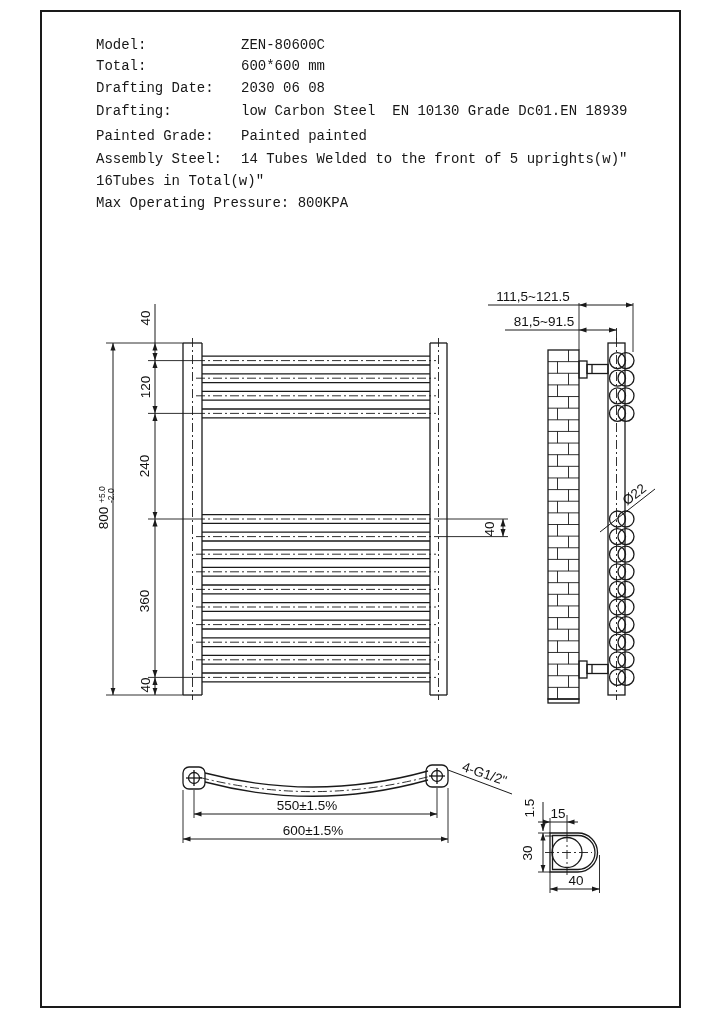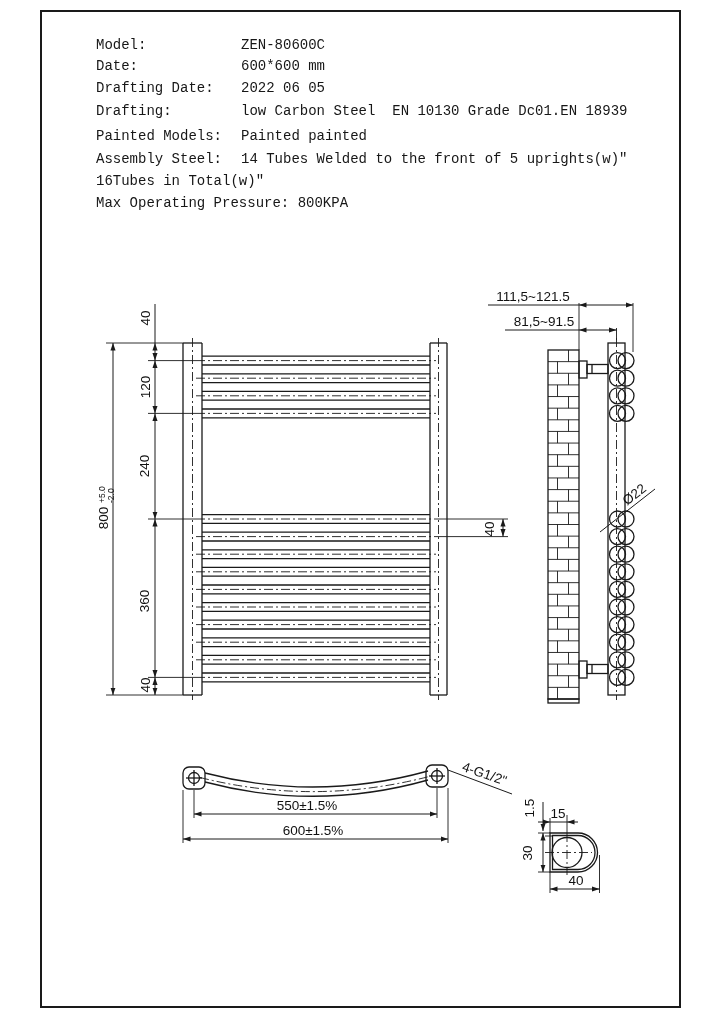"Date:" span.spec-label { text: Date -> Total }
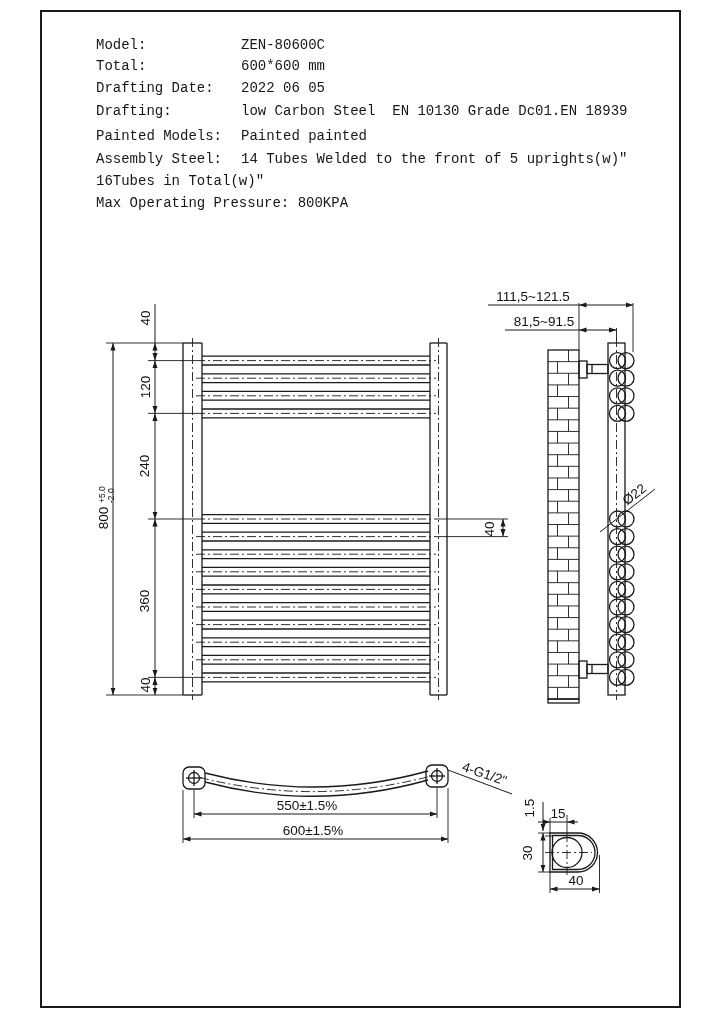"2022 06 05" span.spec-value { text: 2022 06 05 -> 2030 06 08 }
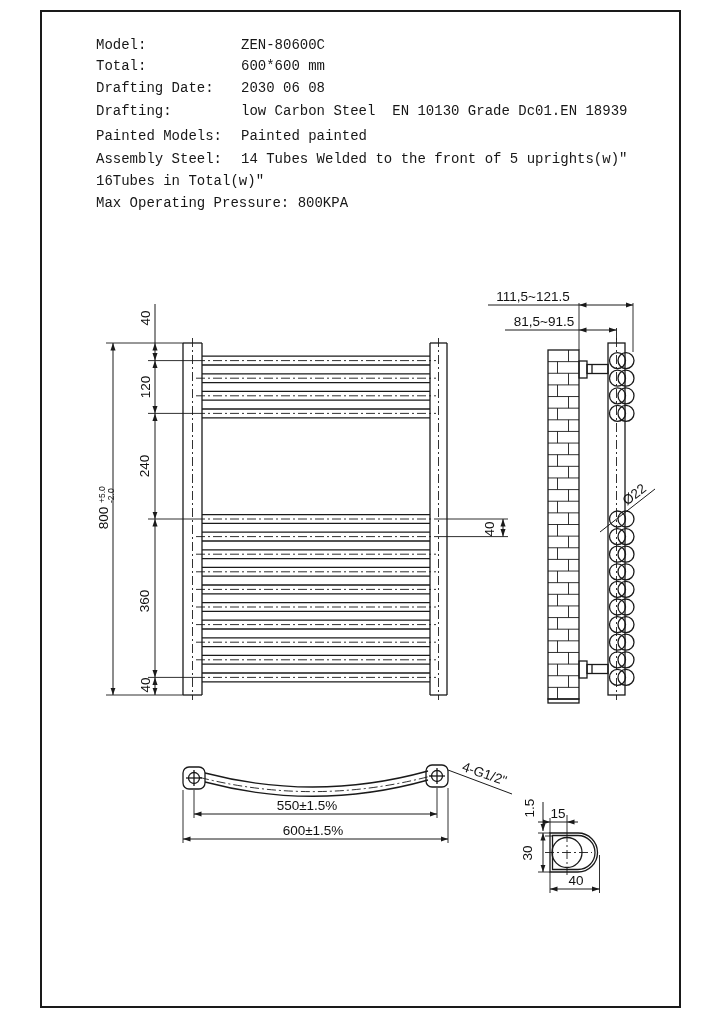"Painted Models:" span.spec-label { text: Models -> Grade }
